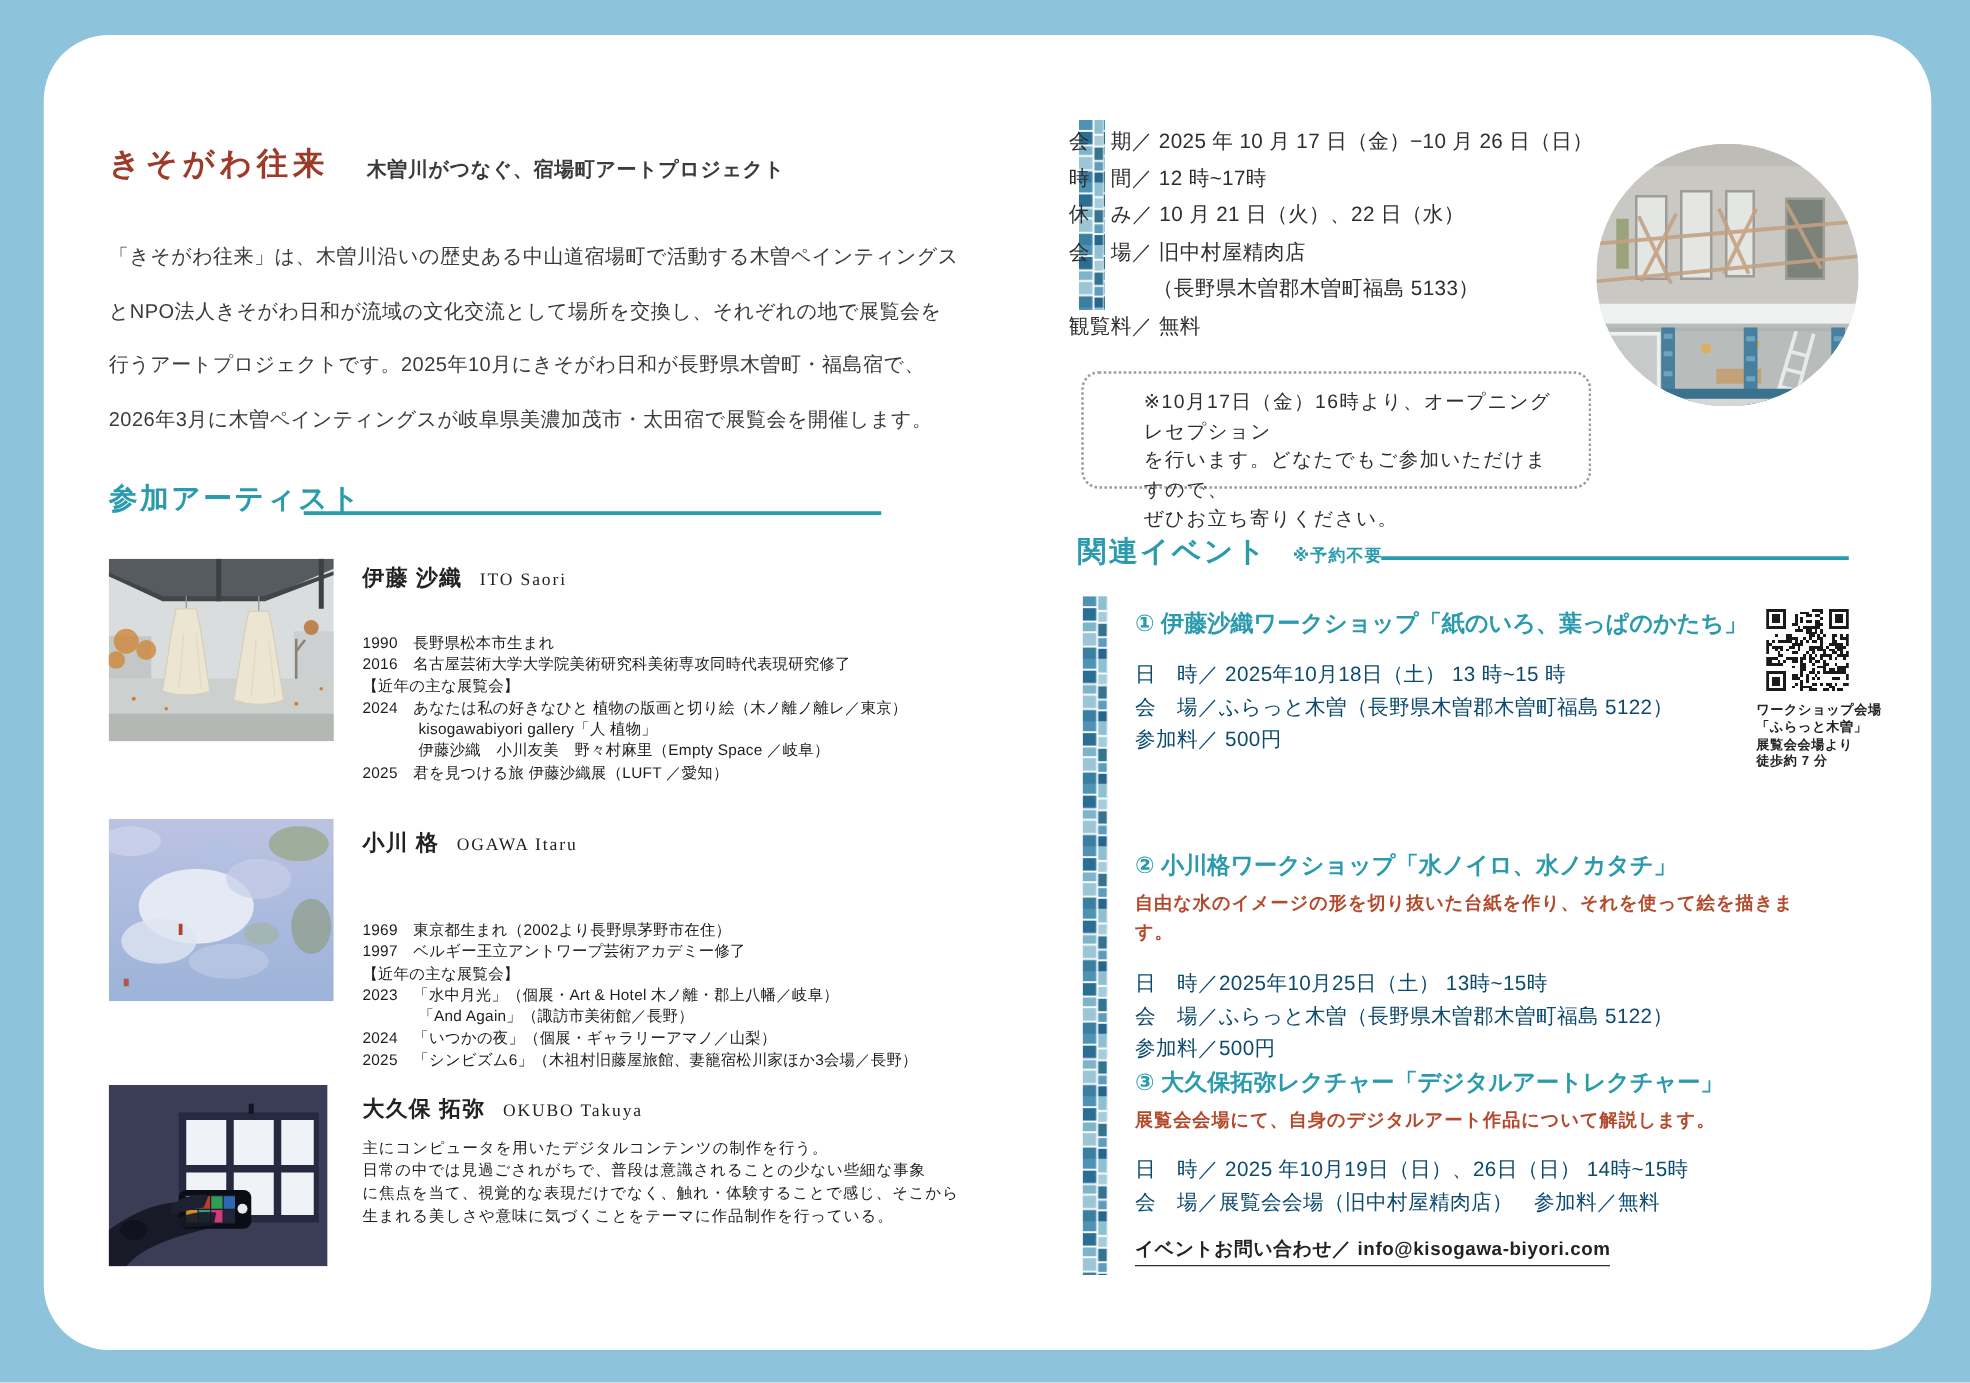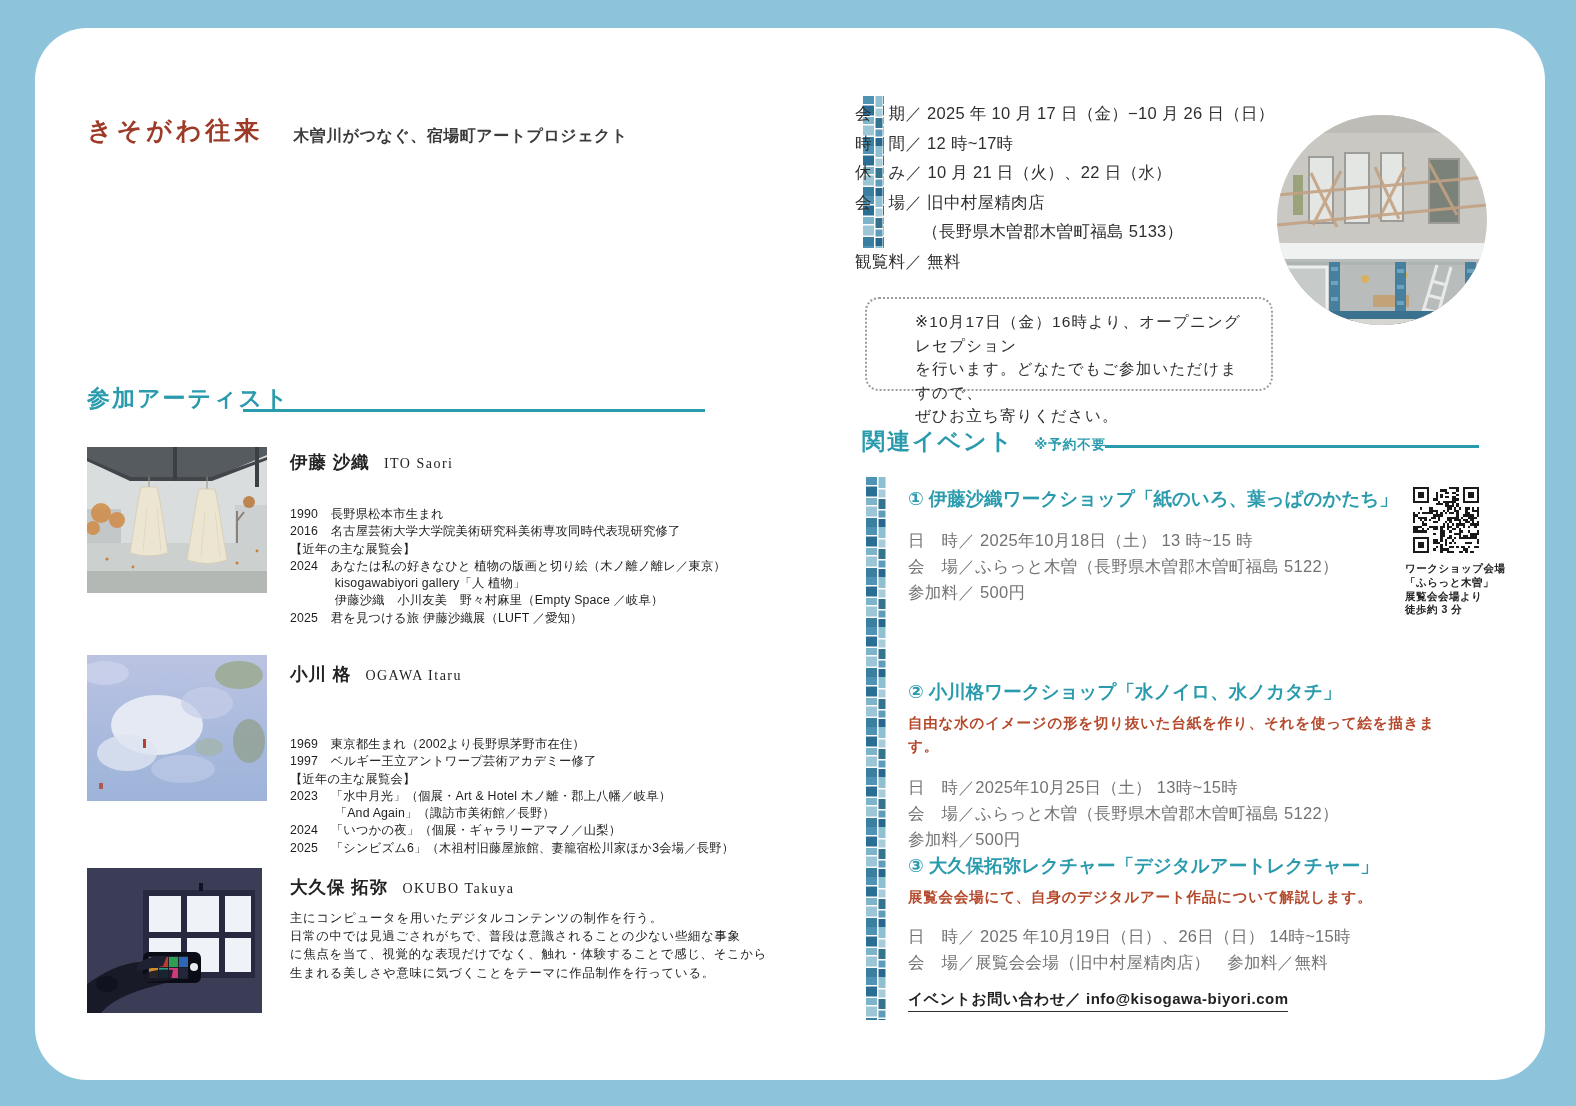"「きそがわ往来」は、木曽川沿いの歴史ある中山道宿場町で活動する木曽ペインティング" div.abs { html: none -> <div>「きそがわ往来」は、木曽川沿いの歴史ある中山道宿場町で活動する木曽ペインティングス とNPO法人きそがわ日和が流域の文化交流として場所を交換し、それぞれの地で展覧会を 行うアートプロジェクトです。2025年10月にきそがわ日和が長野県木曽町・福島宿で、 2026年3月に木曽ペインティングスが岐阜県美濃加茂市・太田宿で展覧会を開催します。</div> }
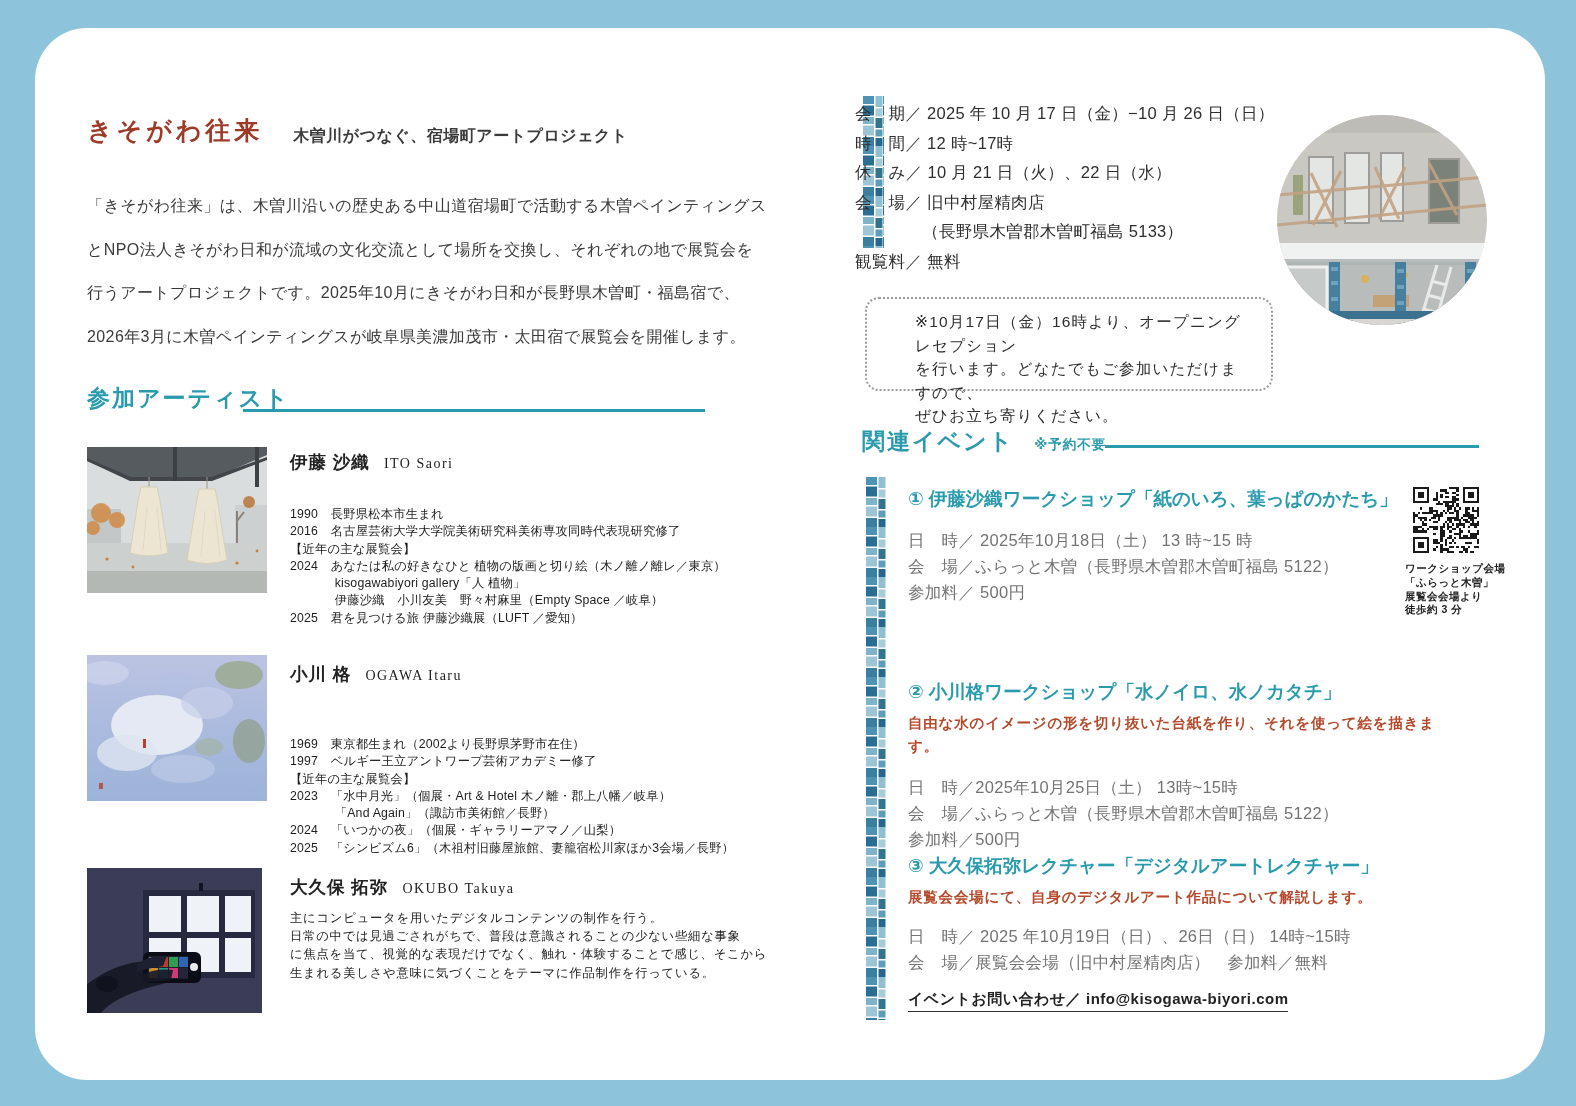"日 時／ 2025年10月18日（土） 13 時~15" .ev-details { color: #737373 -> #0c4a6e }
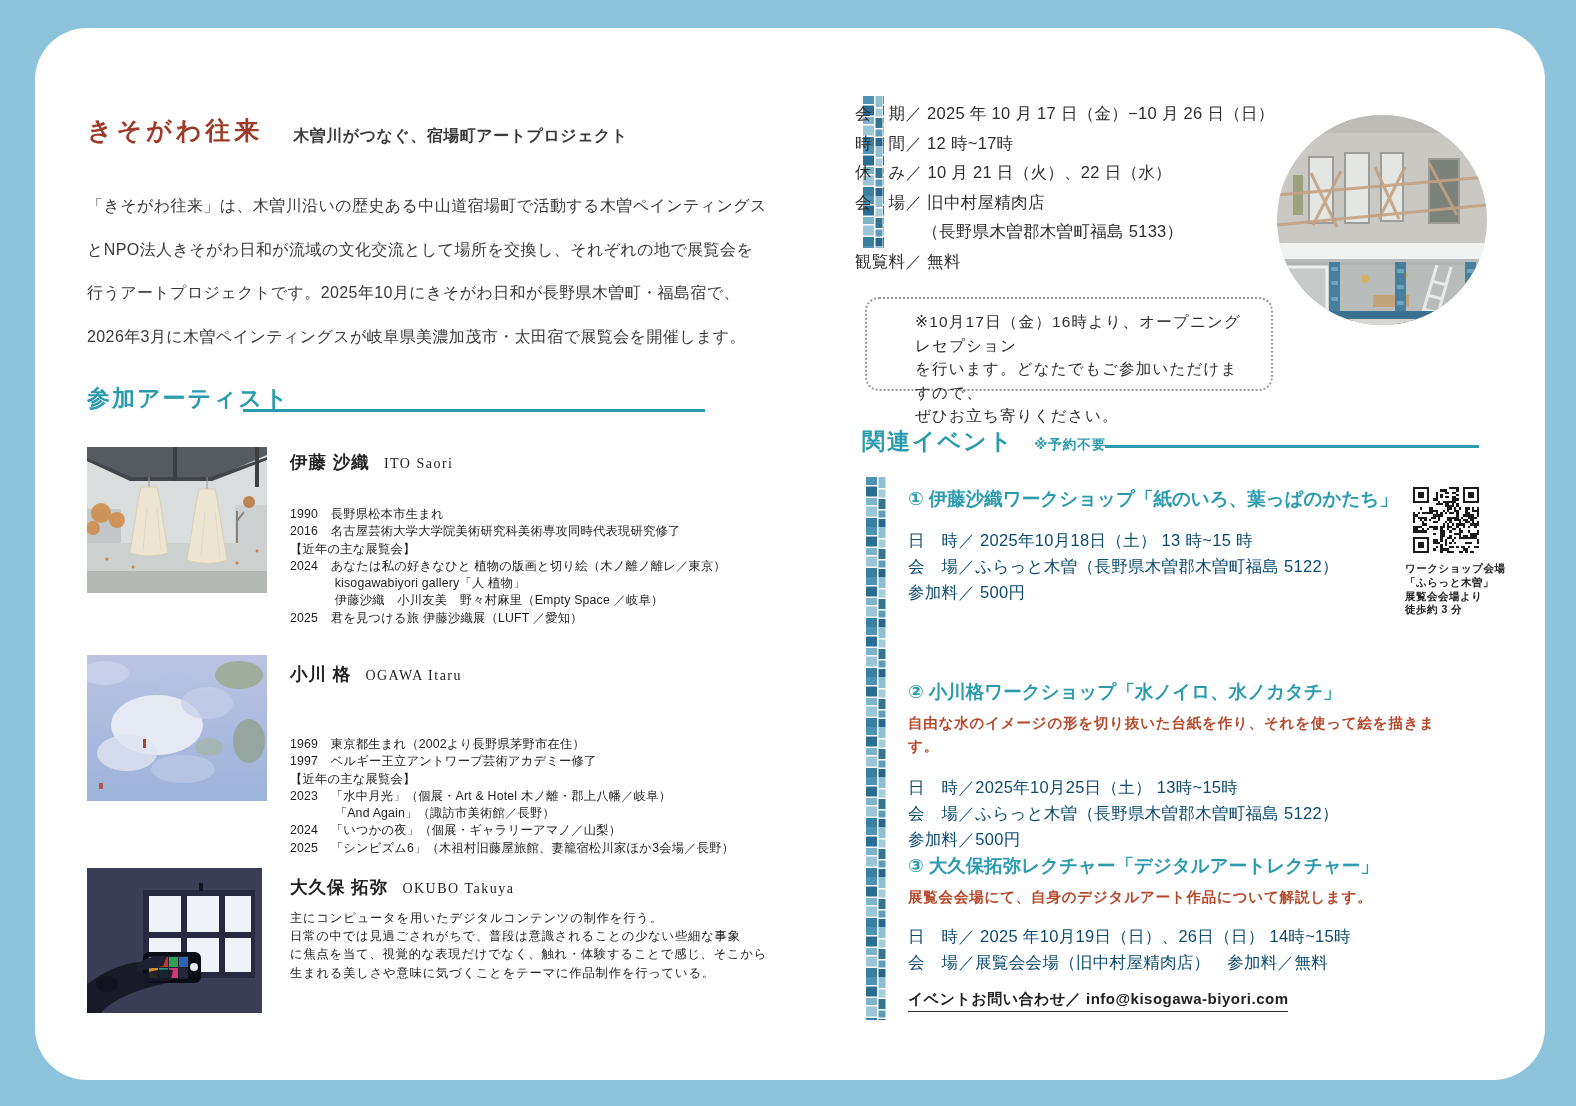"ワークショップ会場" div.abs { text: 3 -> 7 }
